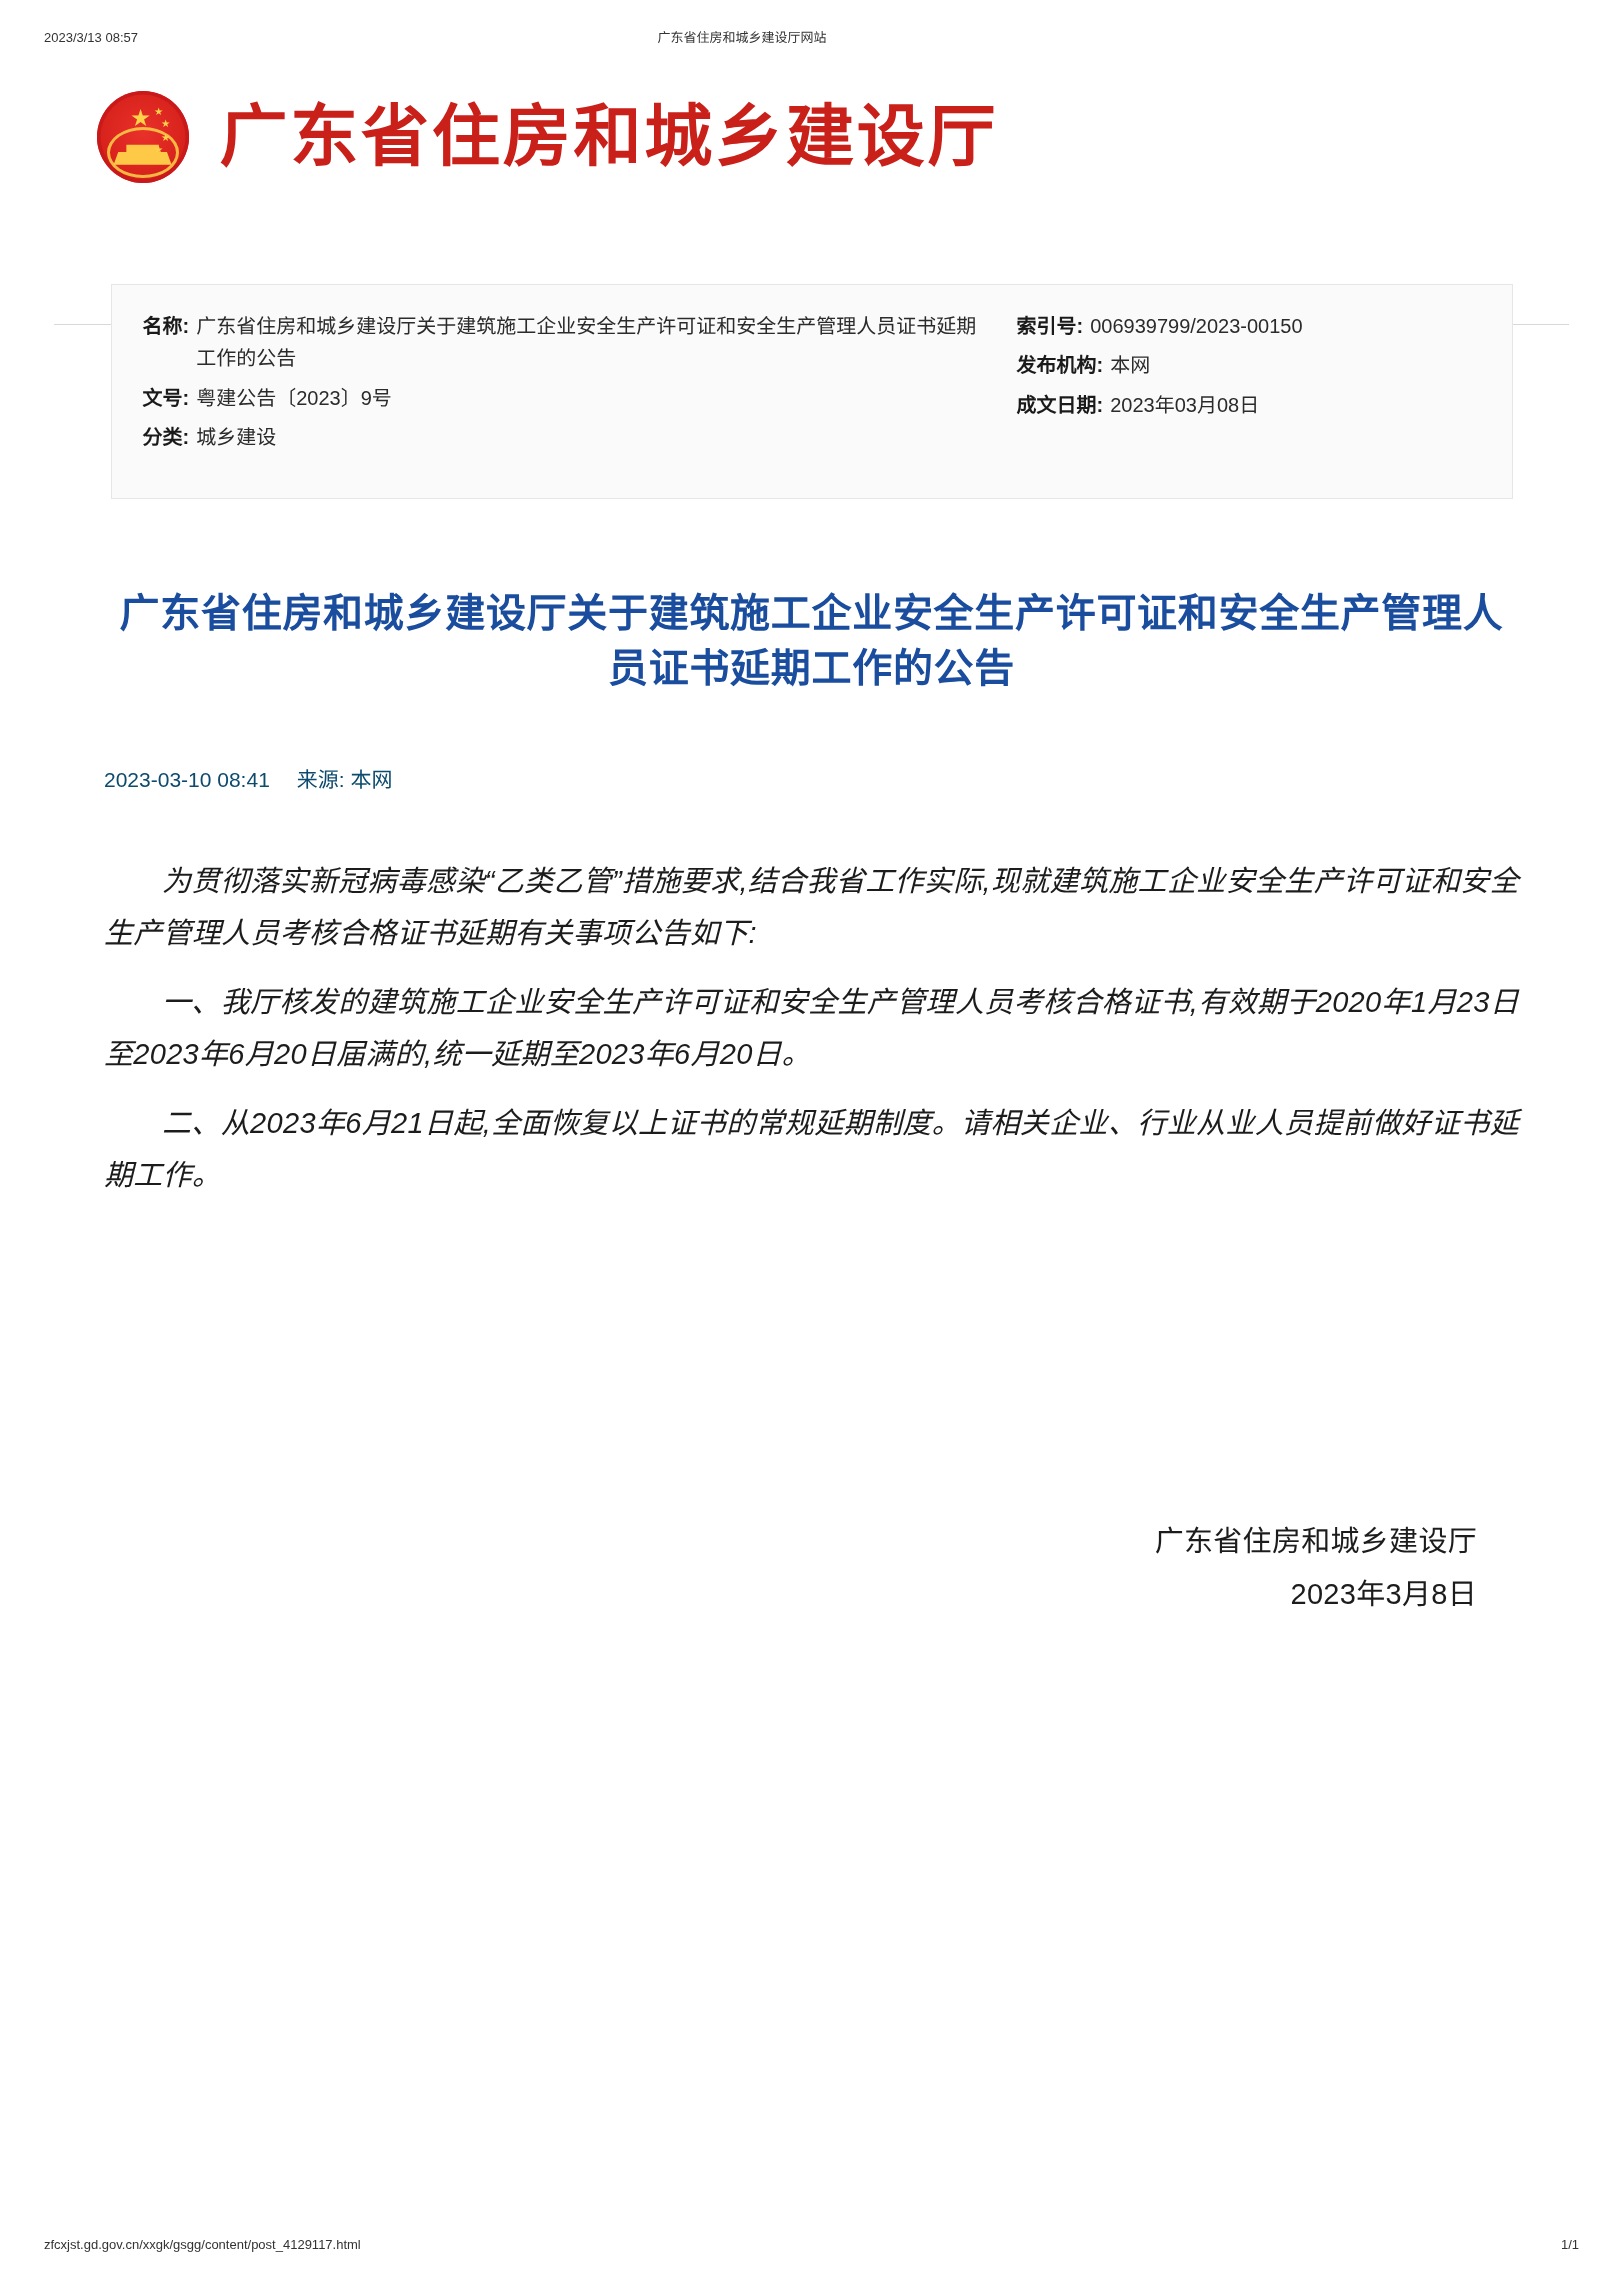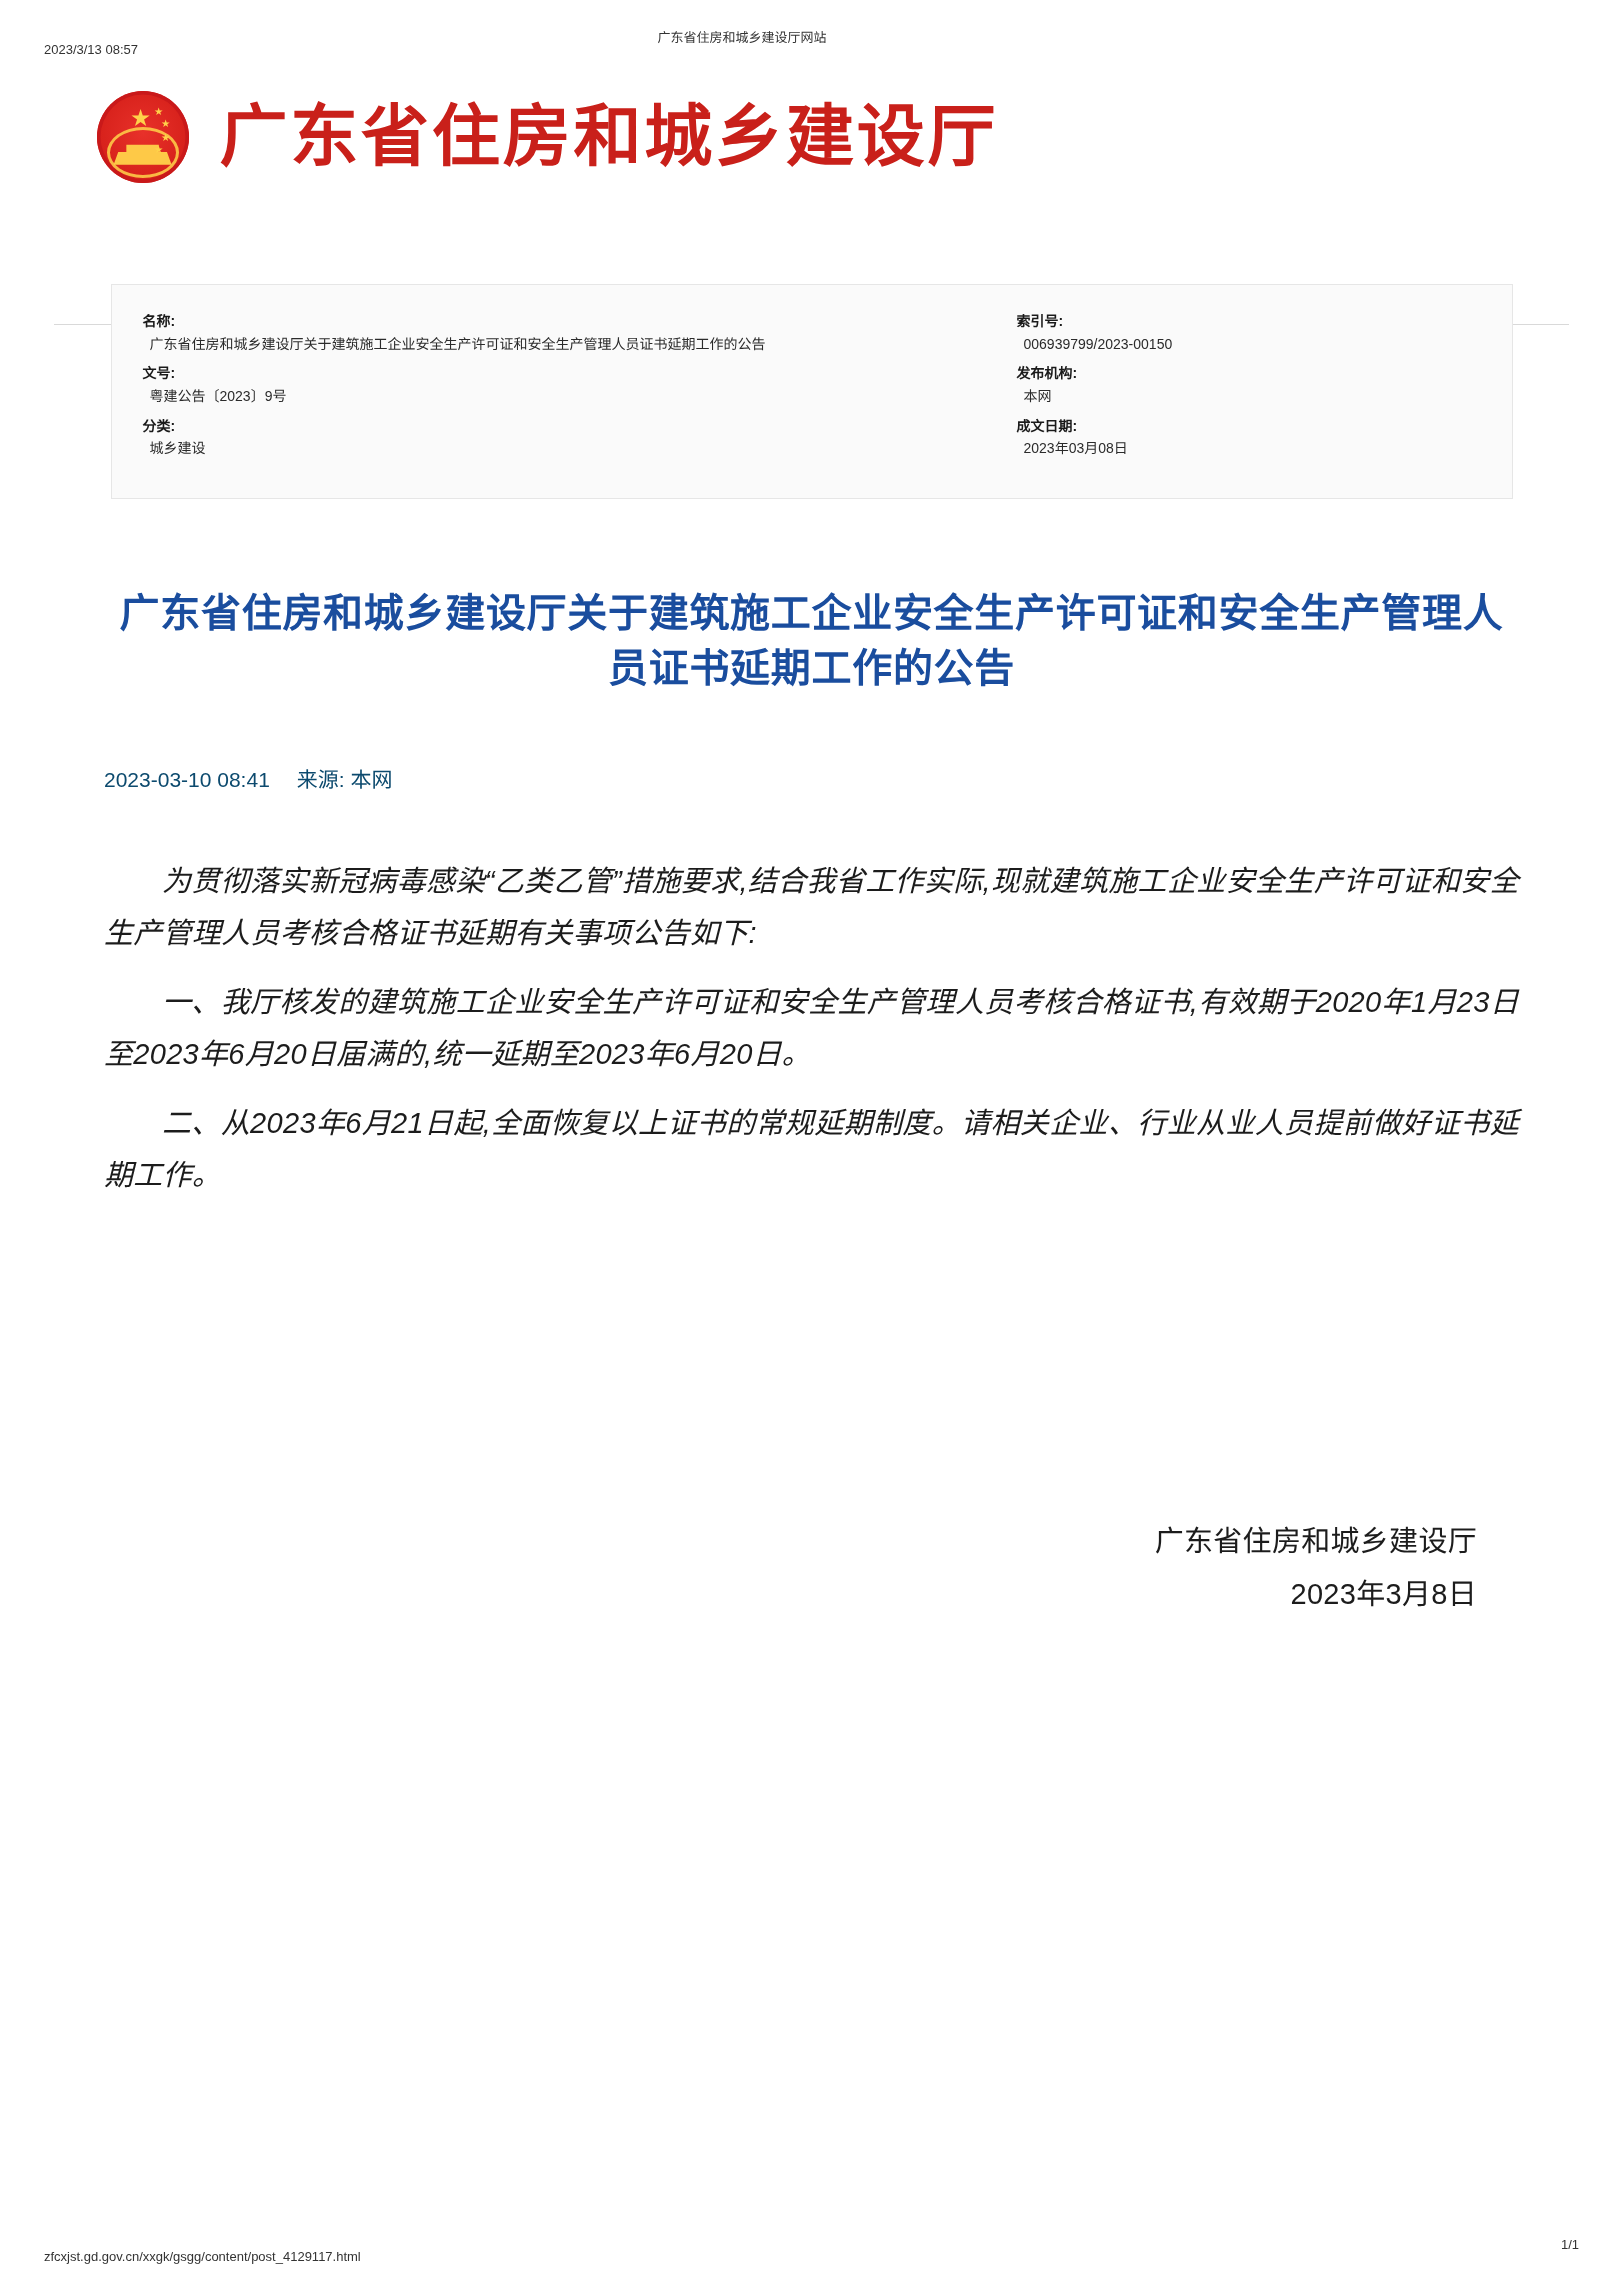"2023/3/13 08:57" .print-bar .left { top: 12px -> 0 }
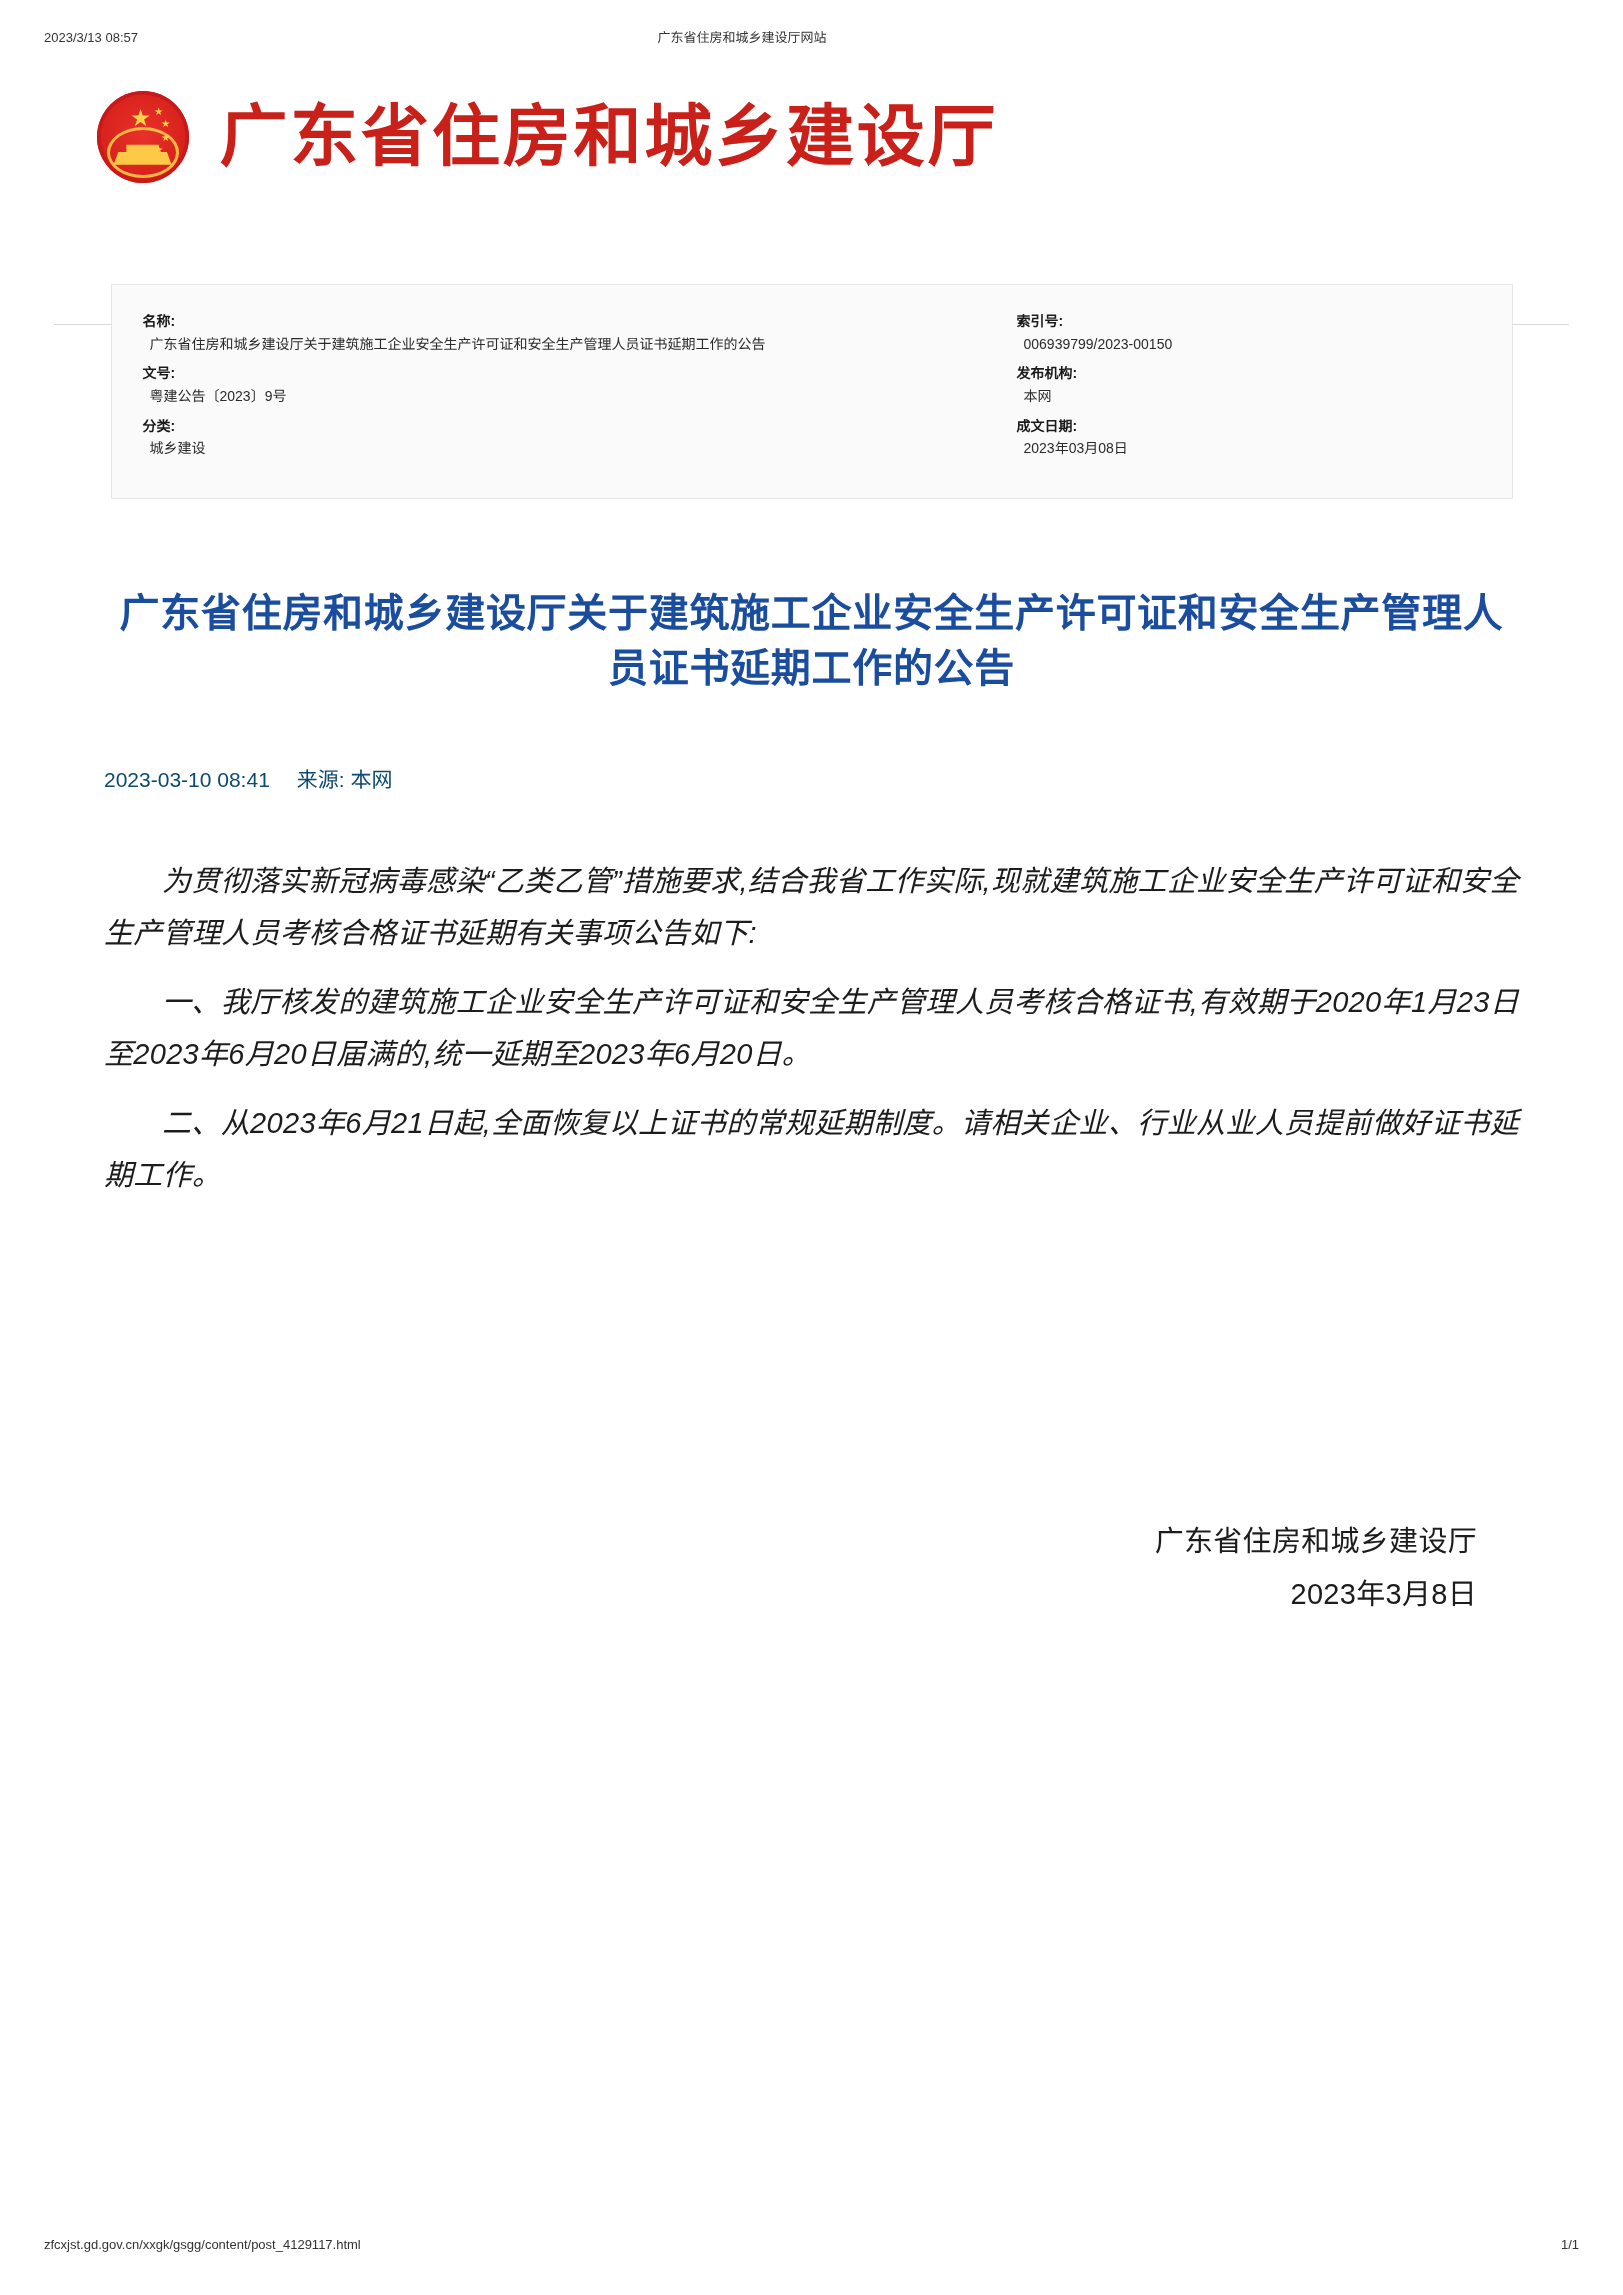"名称:" .meta-row { flex-direction: column -> none; font-size: 14px -> 20px }
